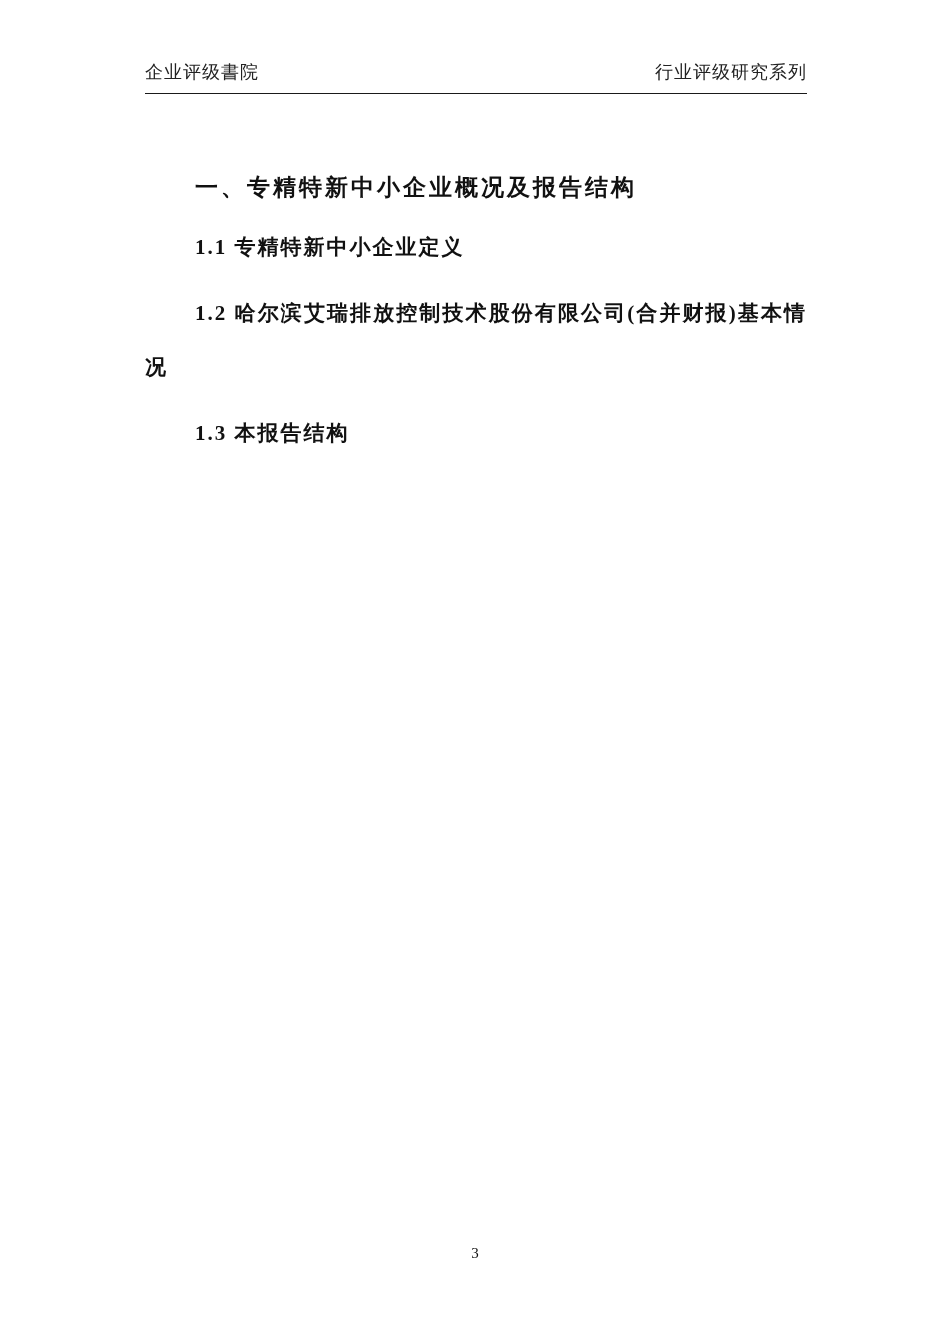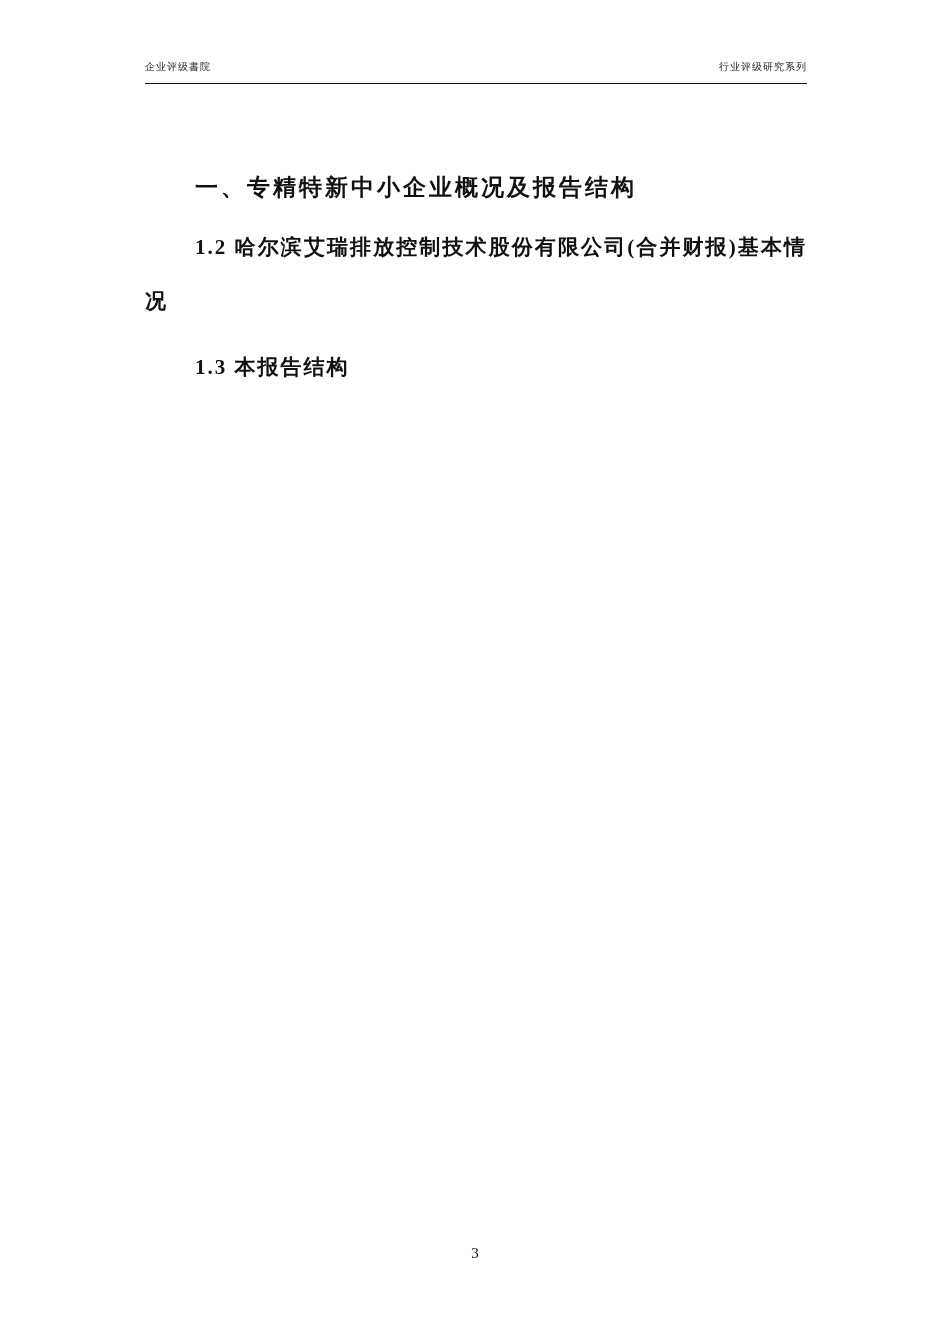"企业评级書院" .page-header { font-size: 10px -> 18px }
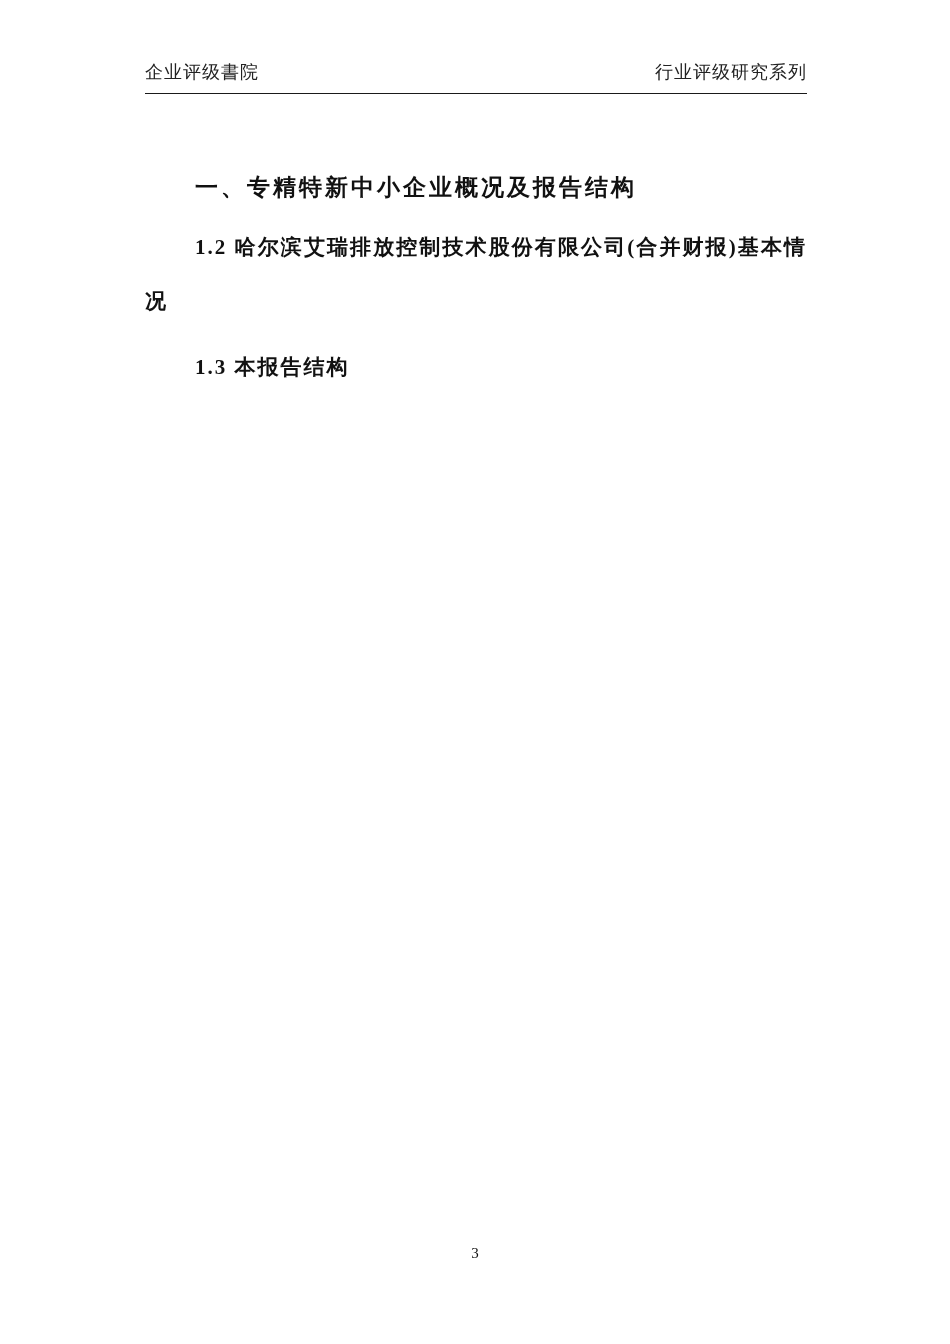"1.1 专精特新中小企业定义" h2.section-heading { html: none -> <h2>1.1 专精特新中小企业定义</h2> }
